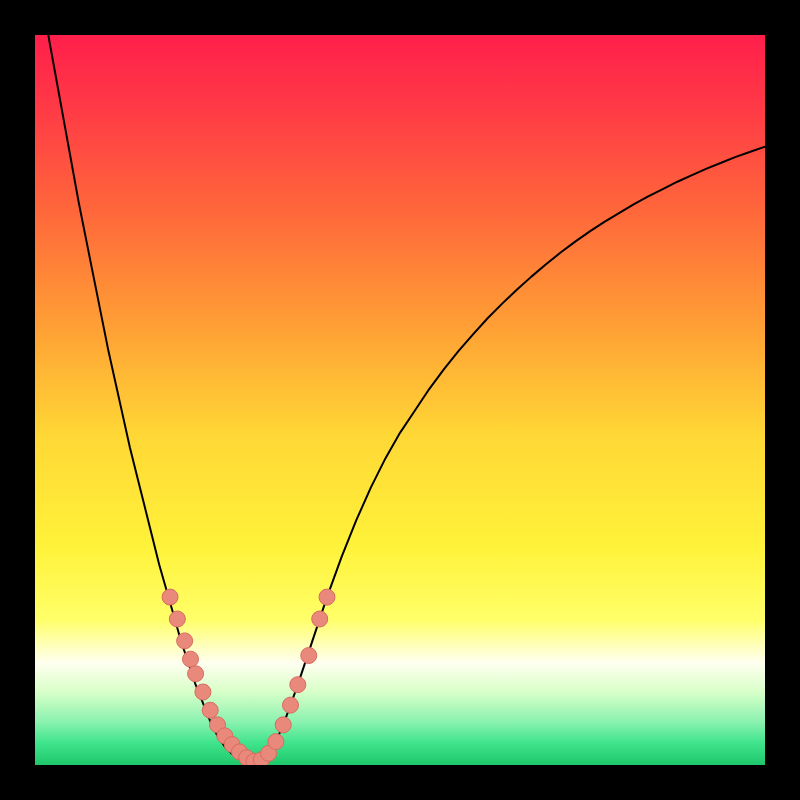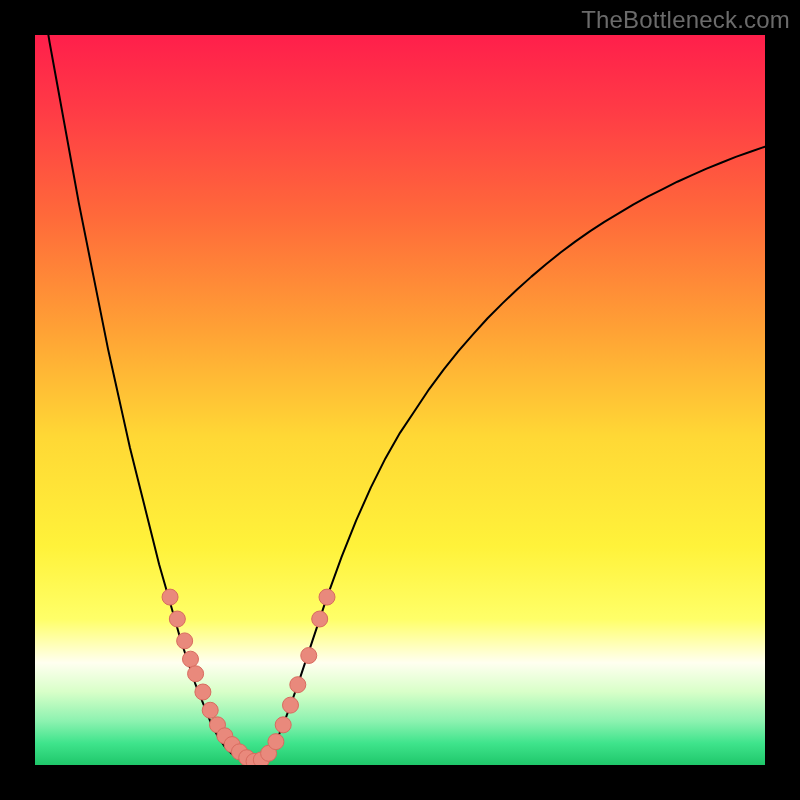"TheBottleneck.com" div.watermark { html: <div>TheBottleneck.com</div> -> none }
